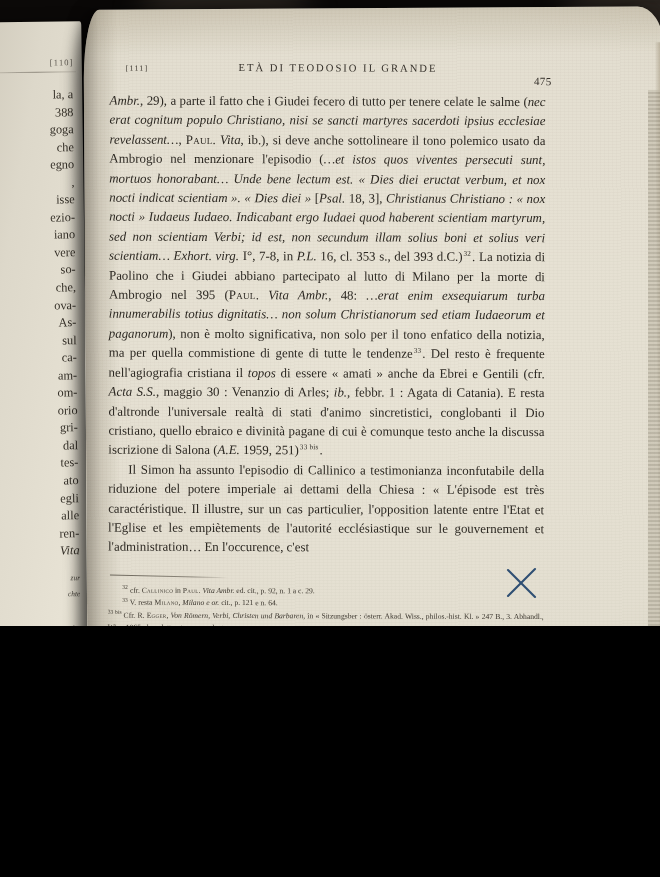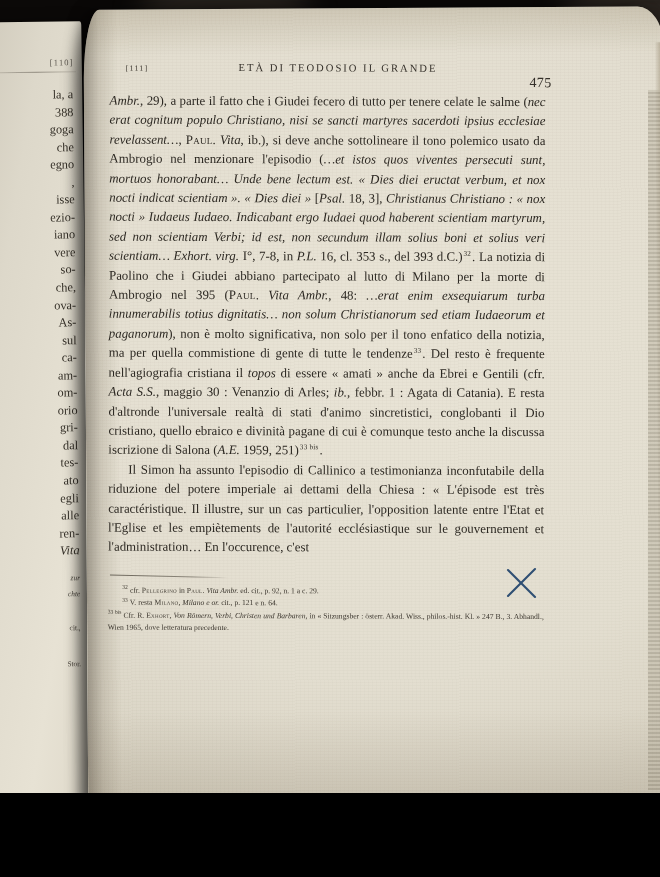"[110]" #photo { height: 793px -> 626px }
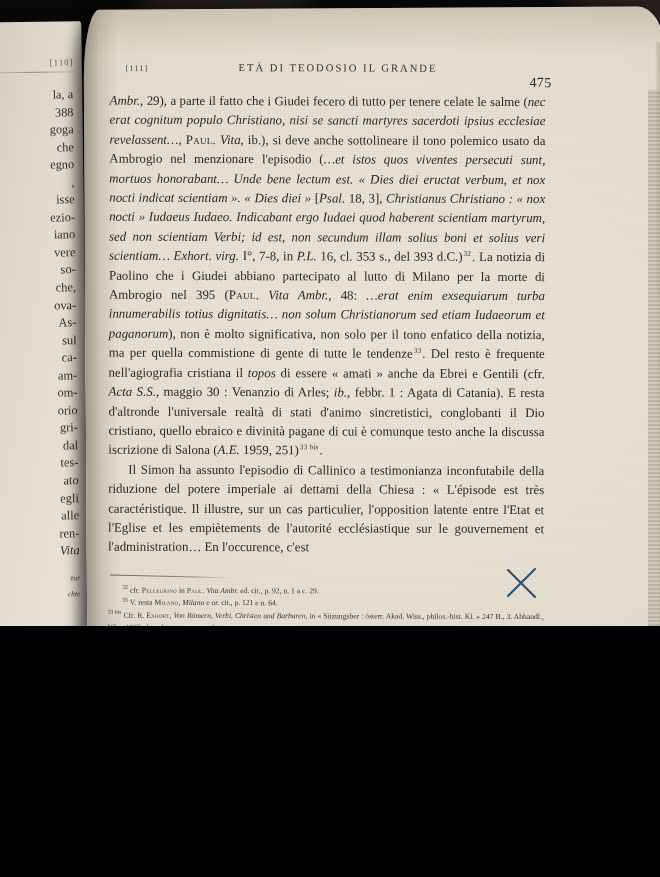"475" .folio-right { font-size: 14px -> 11px }
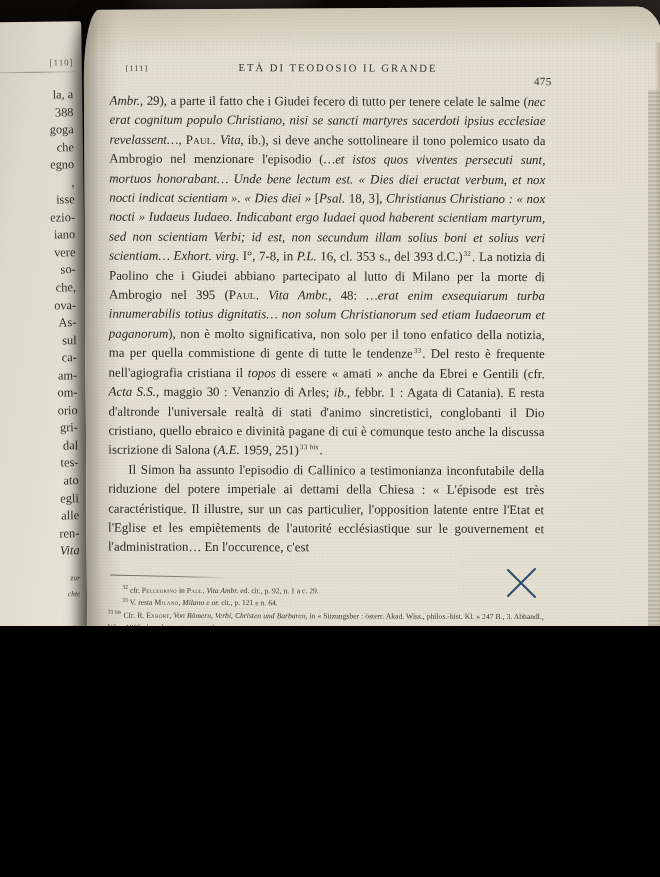"Pellegrino" span.sc { text: Pellegrino -> Callinico }
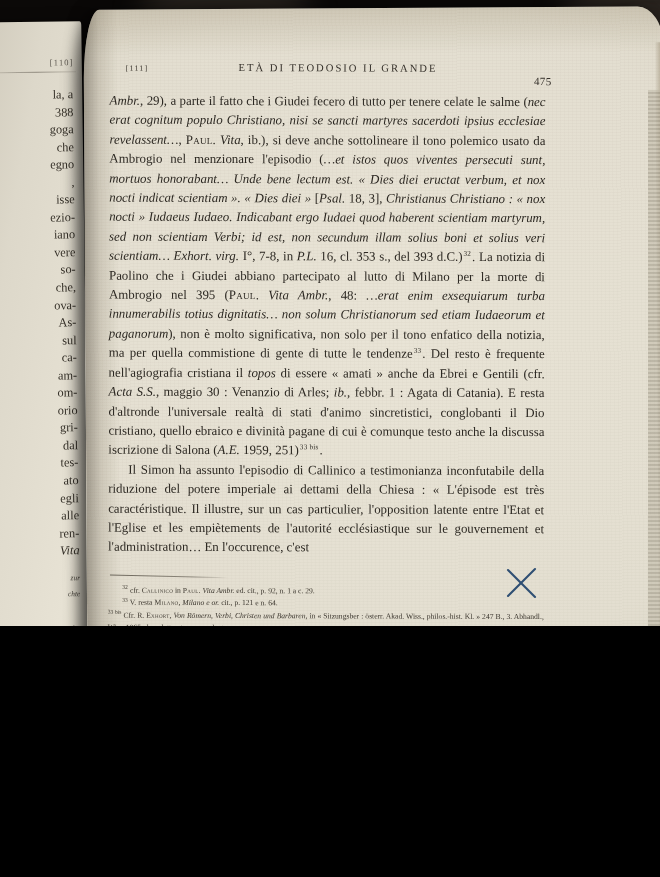"Exhort" span.sc { text: Exhort -> Egger }
